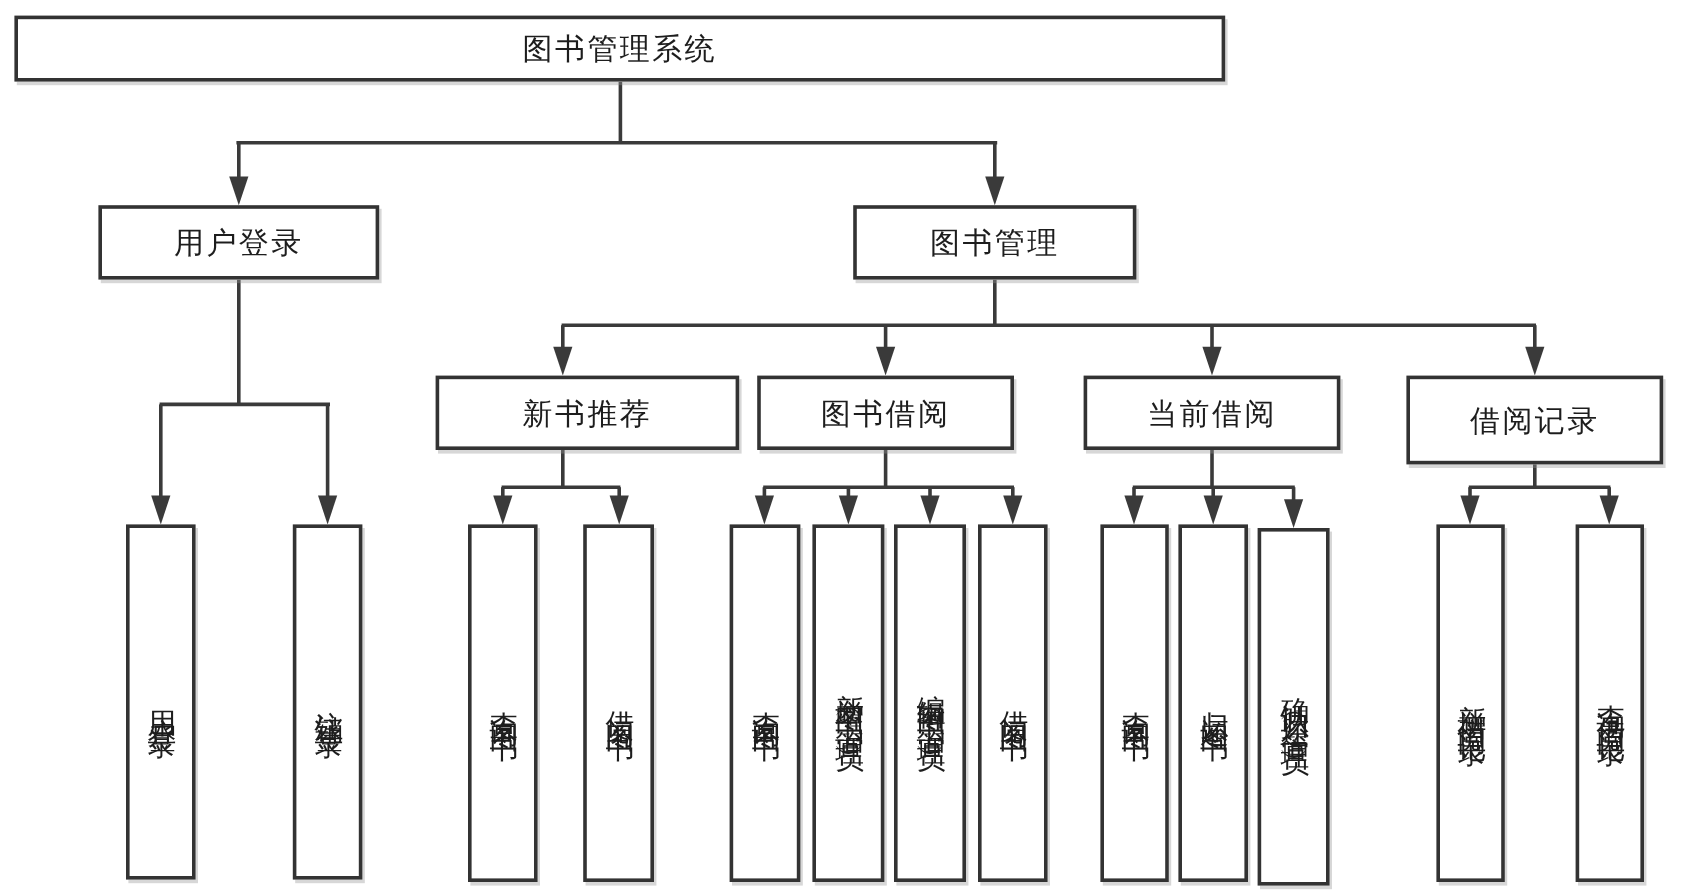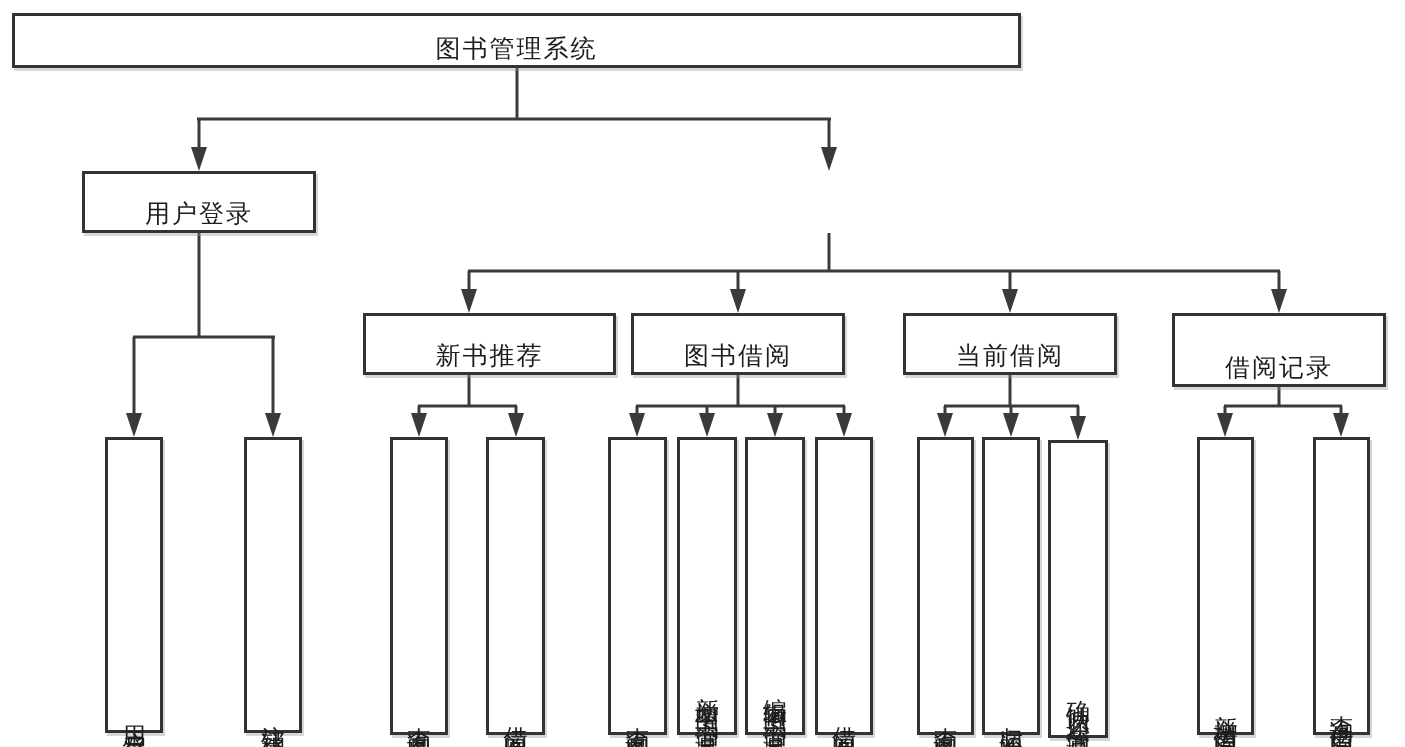"图书管理系统" .hbox,.vbox { align-items: flex-end -> center }
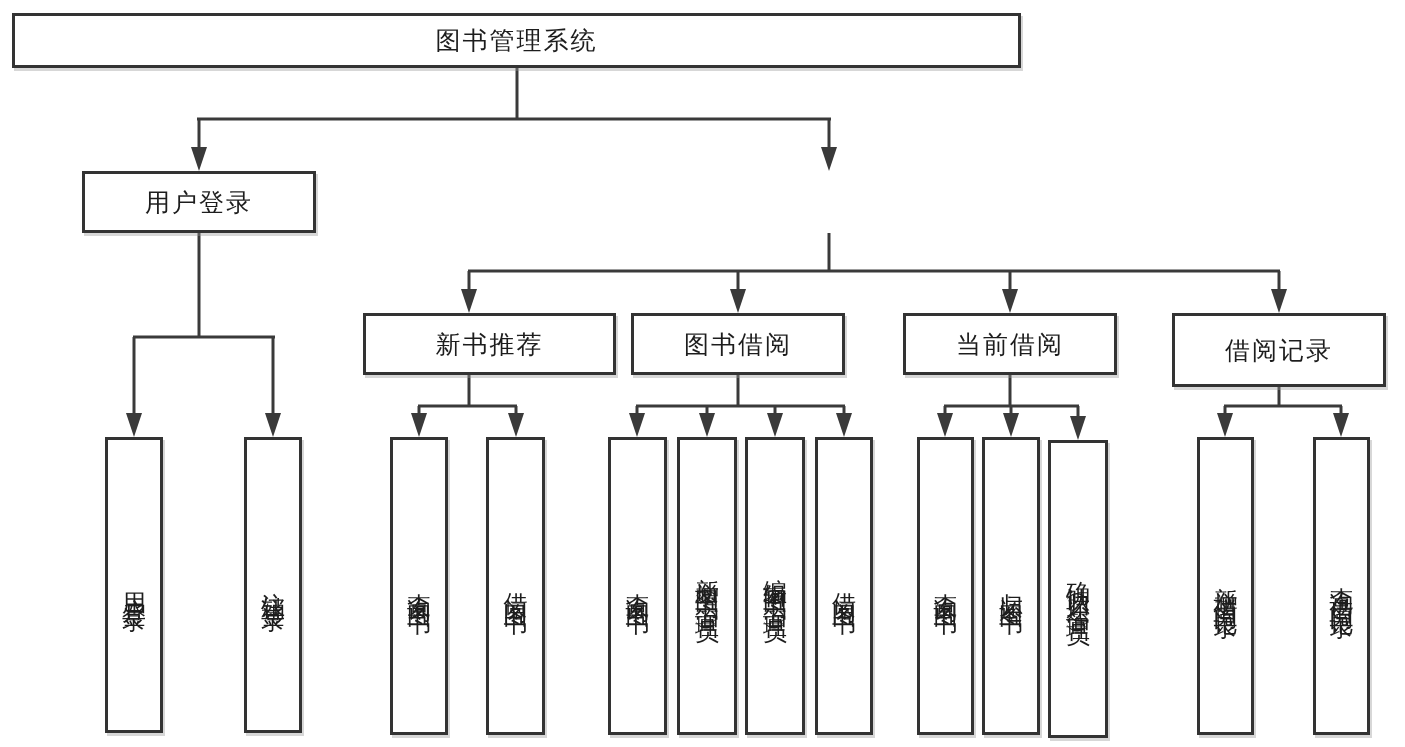"图书管理" div.hbox { html: none -> <div> <span>图书管理</span> </div> }
